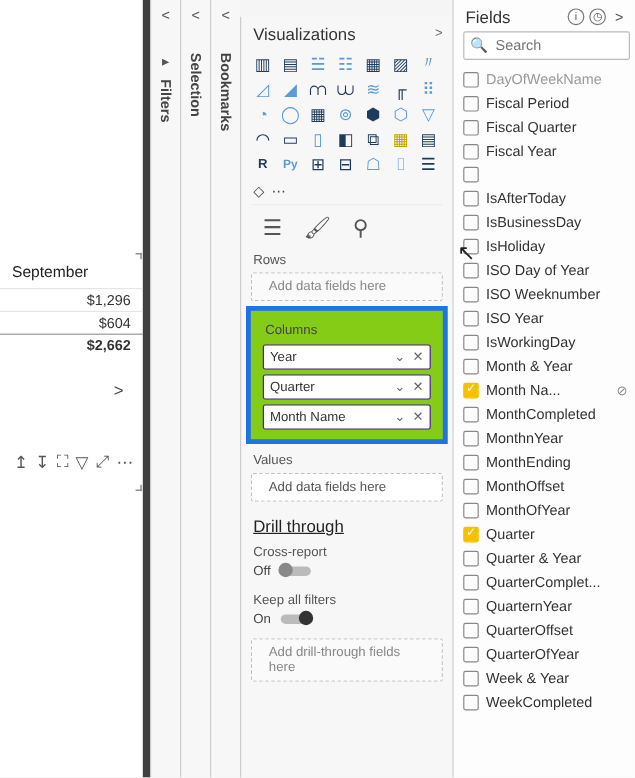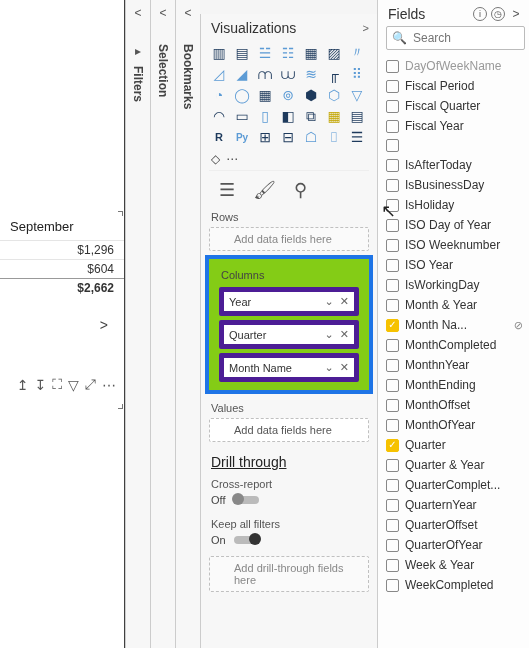"September" .main-area { border-right: 1px solid #404040 -> 6px solid #404040 }
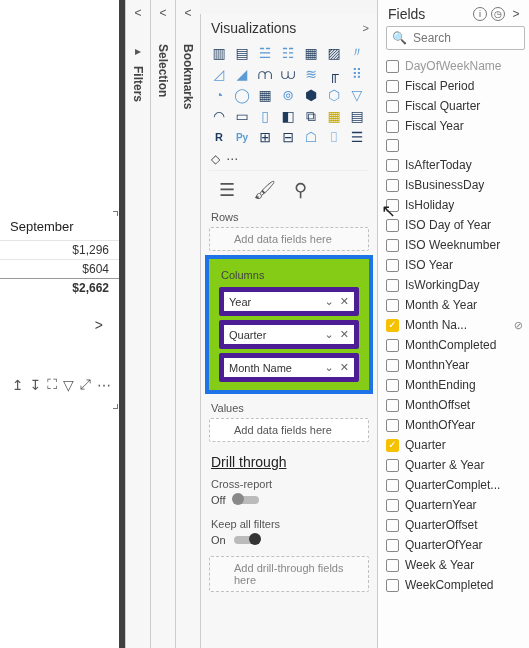"Add data fields here" .well { padding: 5px 24px -> 5px 14px }
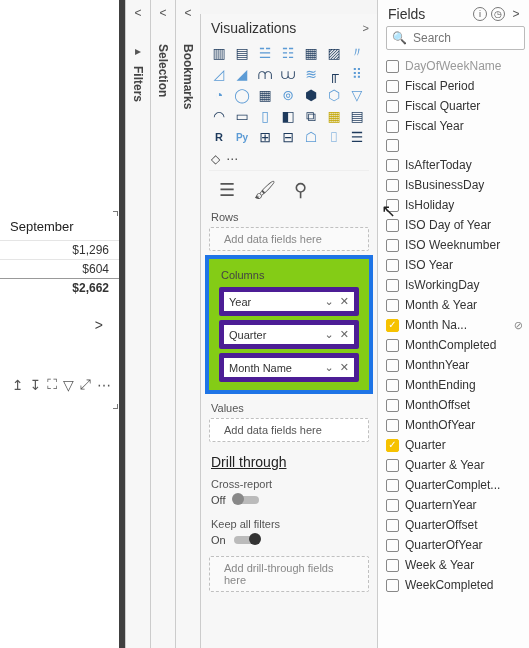"Year" .field-pill { border: 5px solid #4c1d95 -> 1px solid #4c1d95 }
